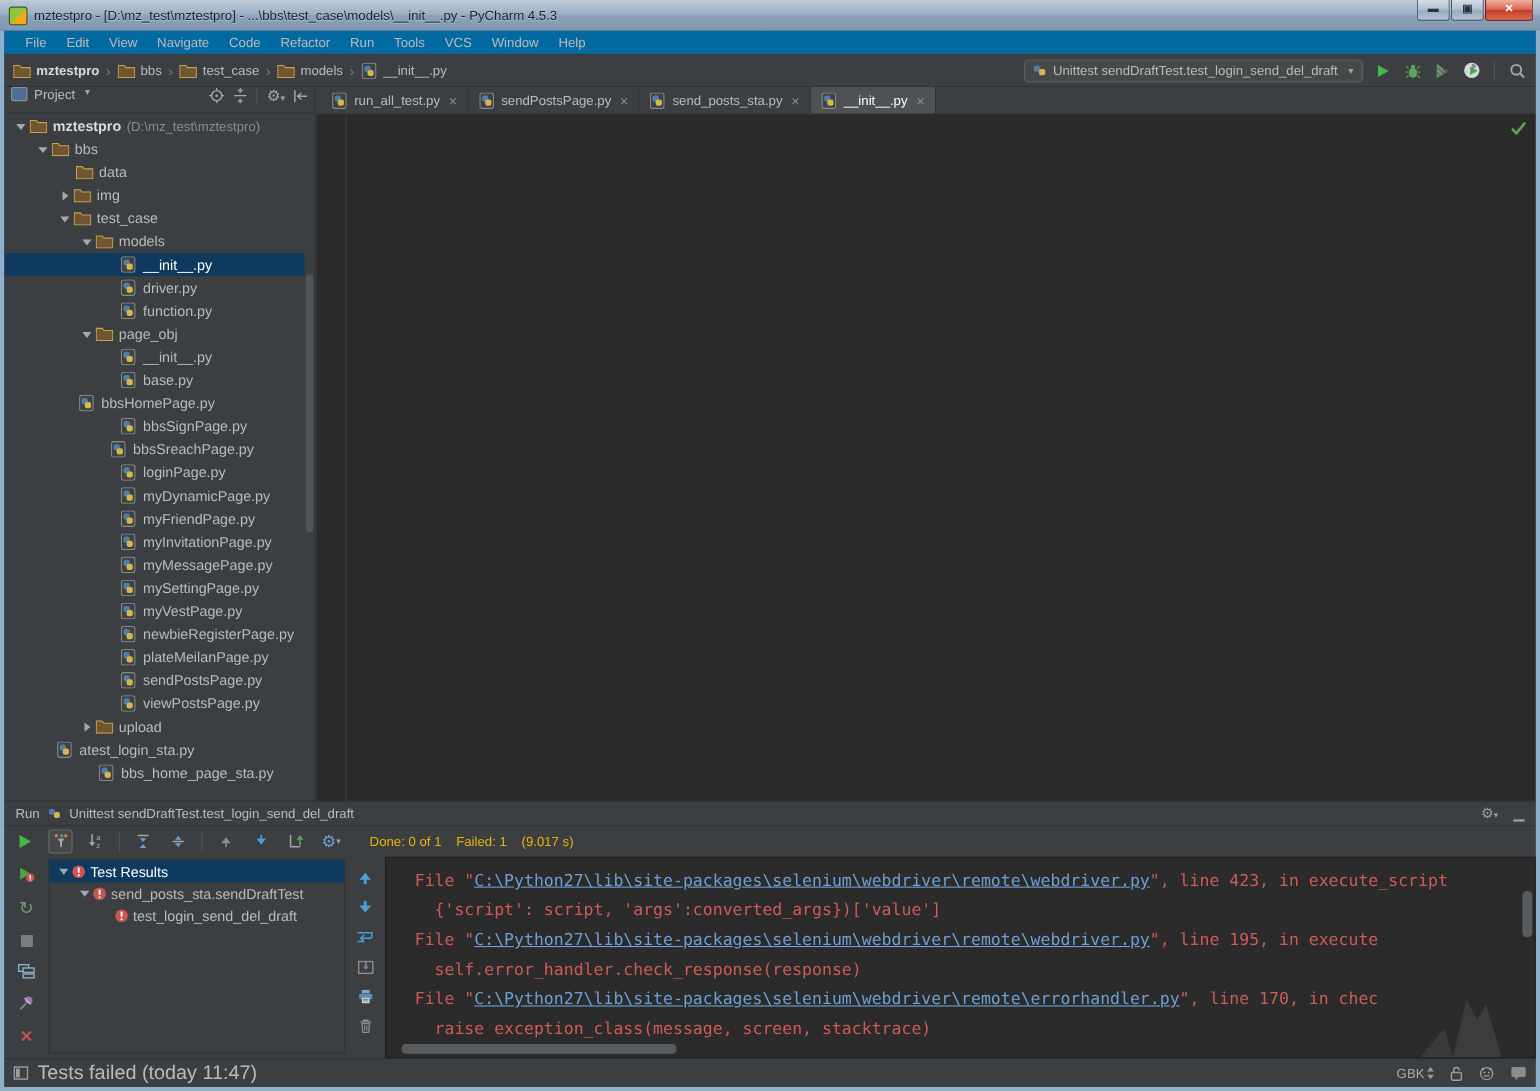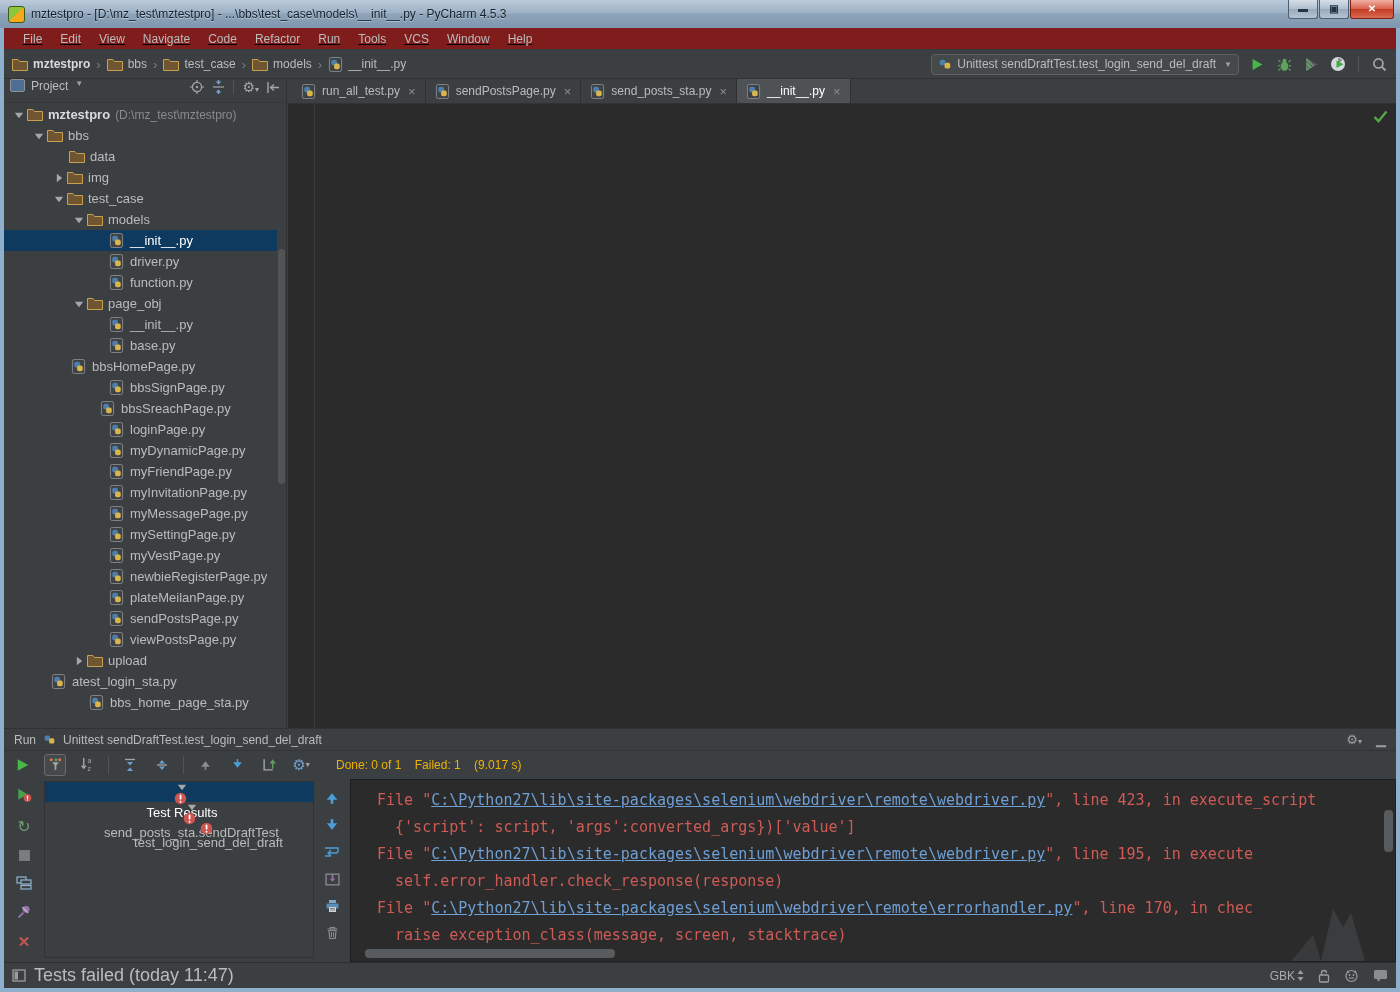"File" .menubar { background: #7f1d1d -> #0369a1; text-decoration: underline -> none }
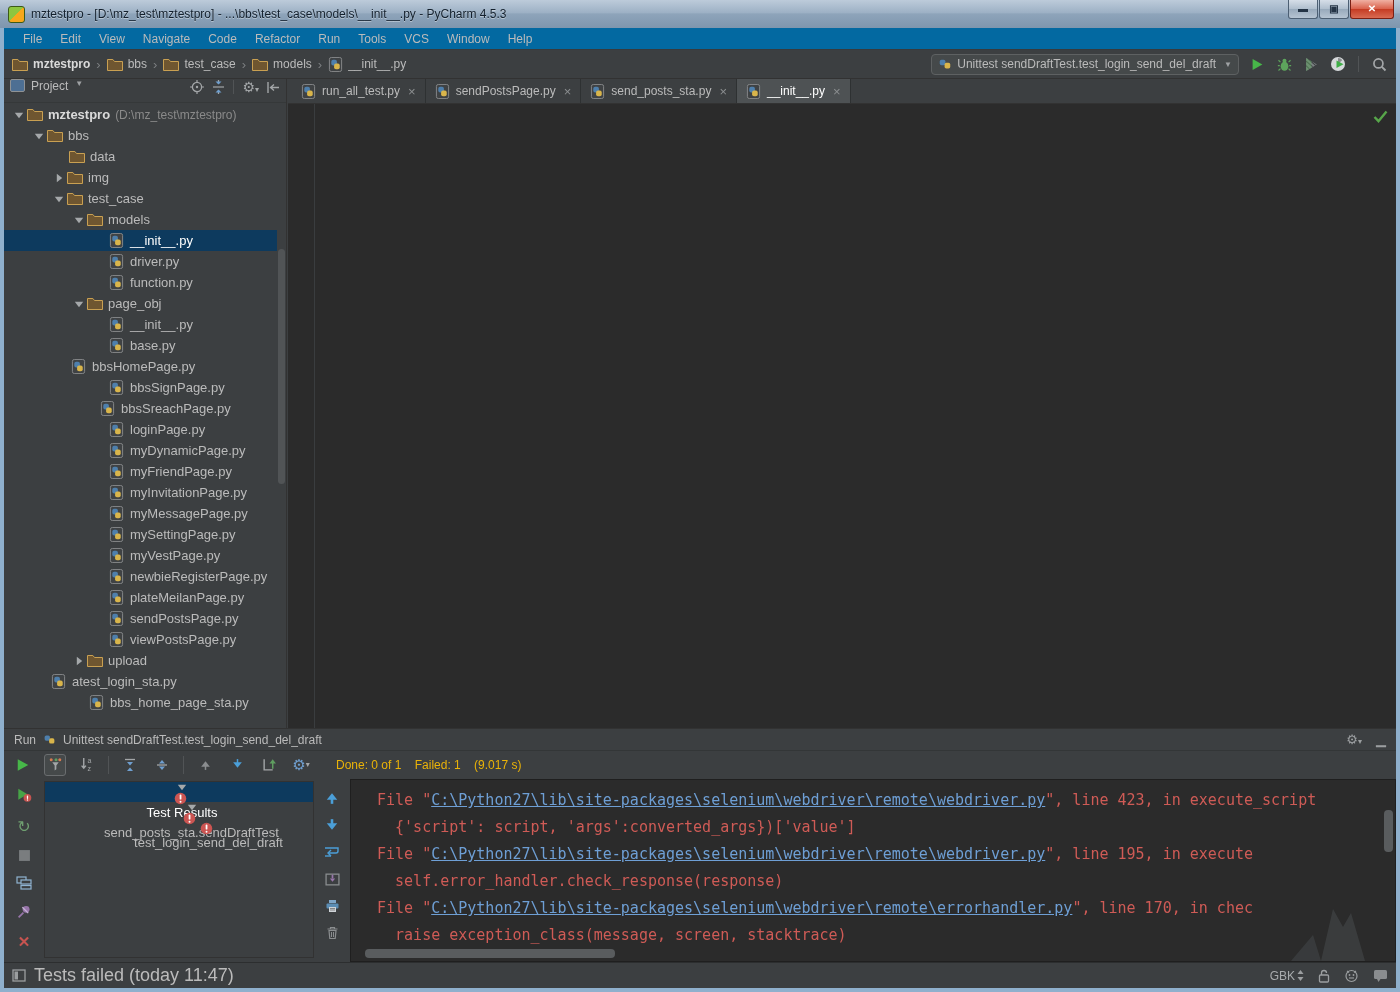"Test Results" .tt-row { flex-direction: column -> none }
